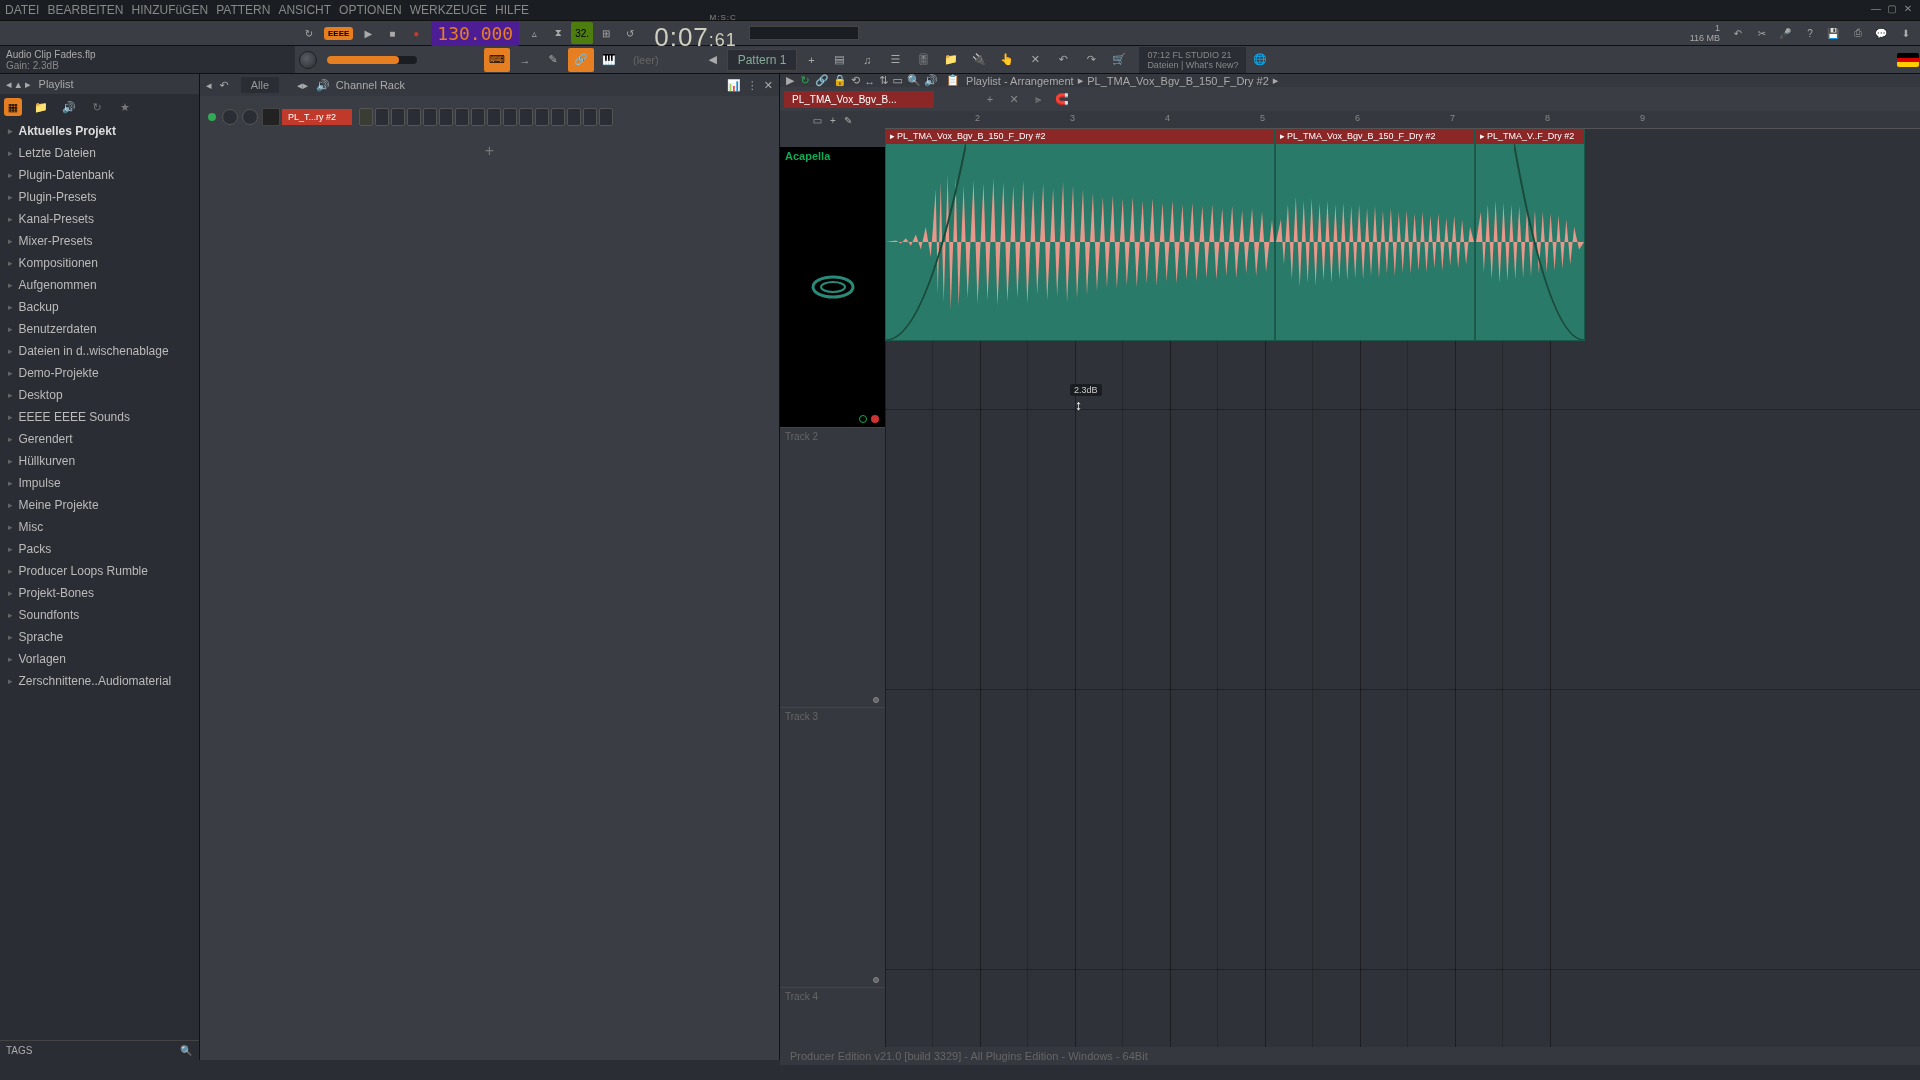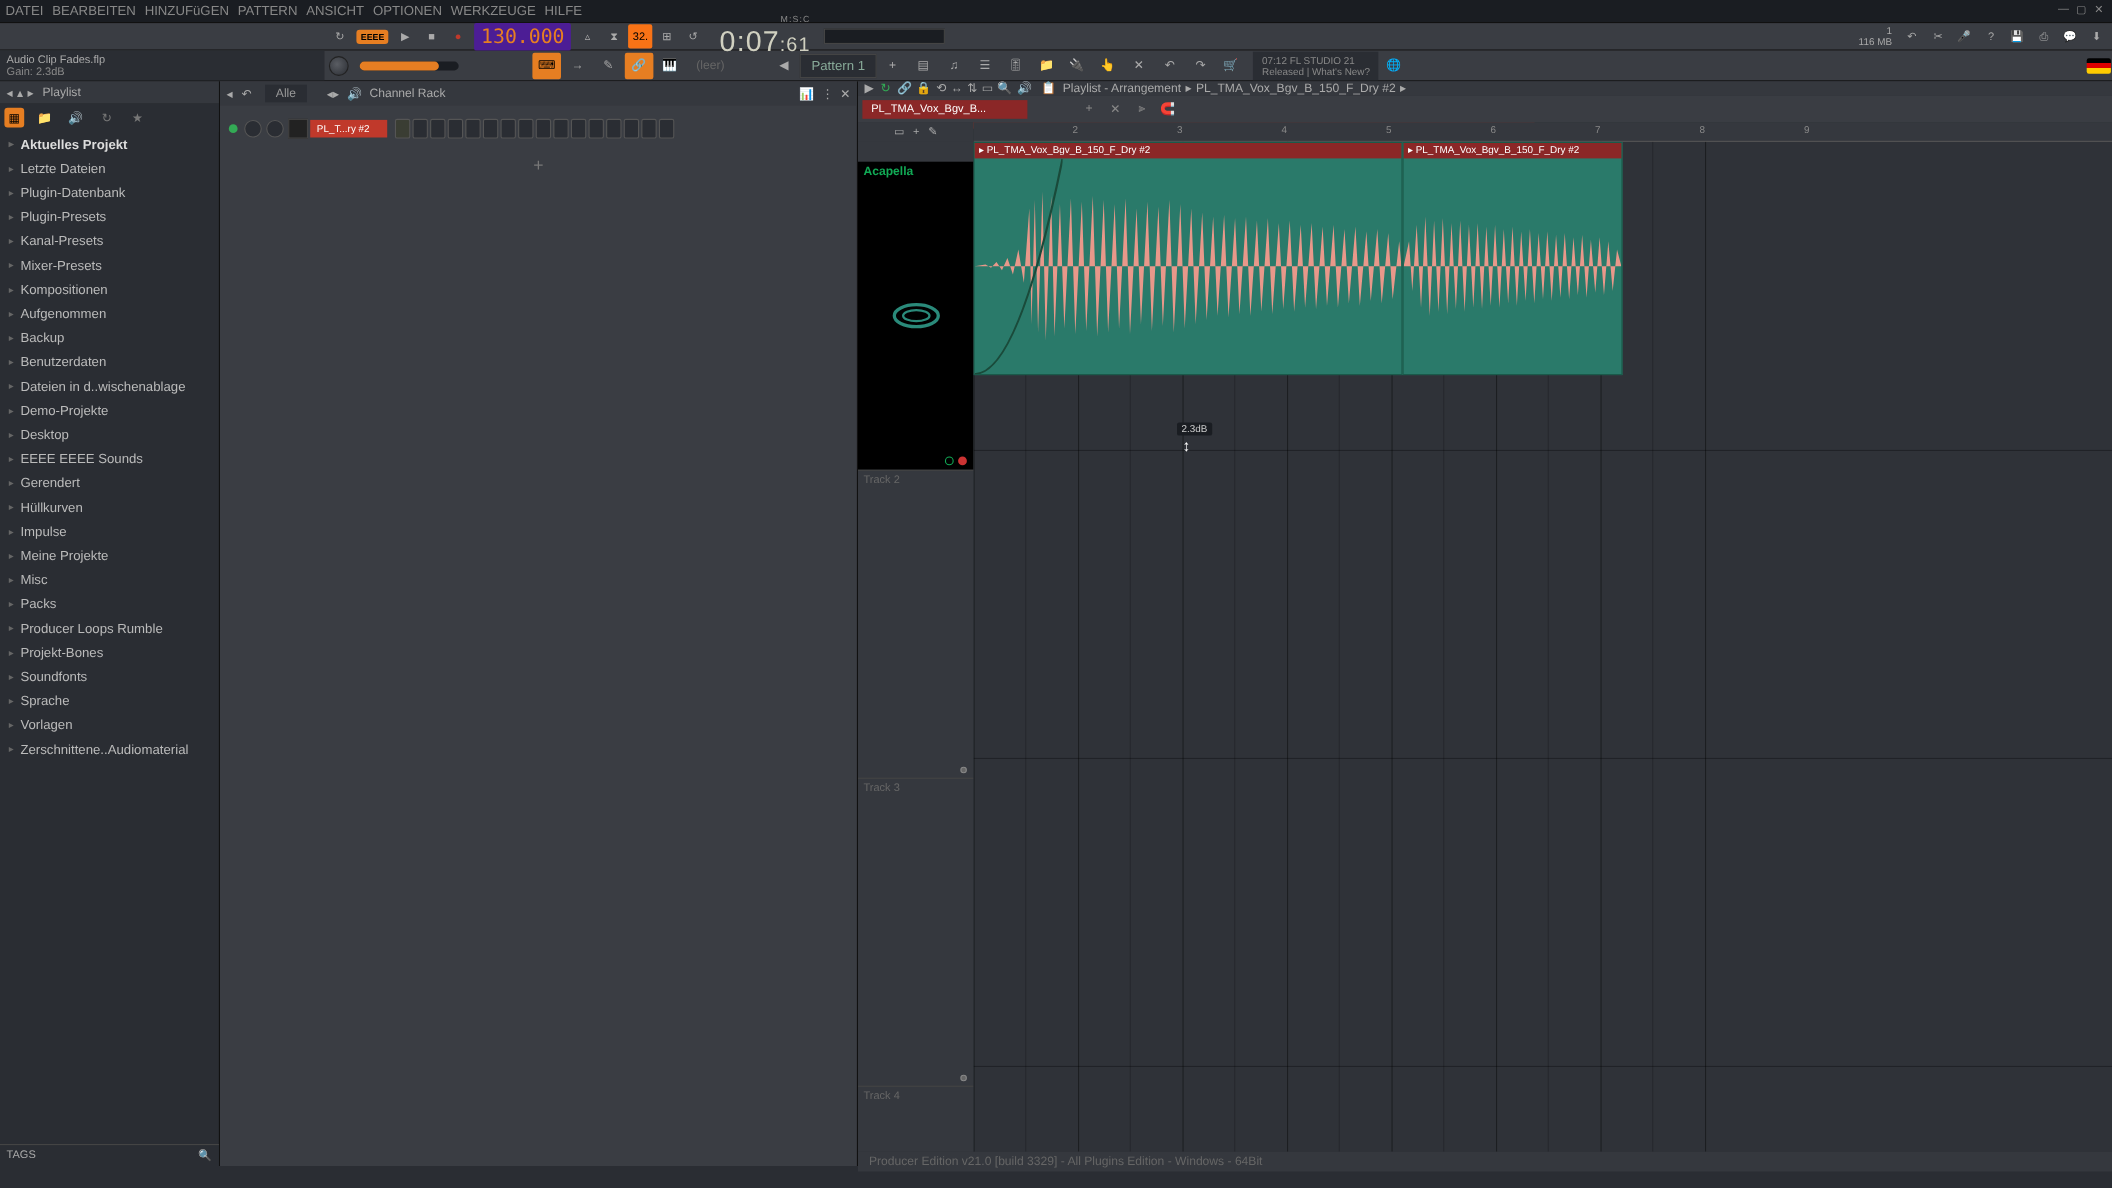"32." .tb-btn.active { background: #f97316 -> #4d7c0f }
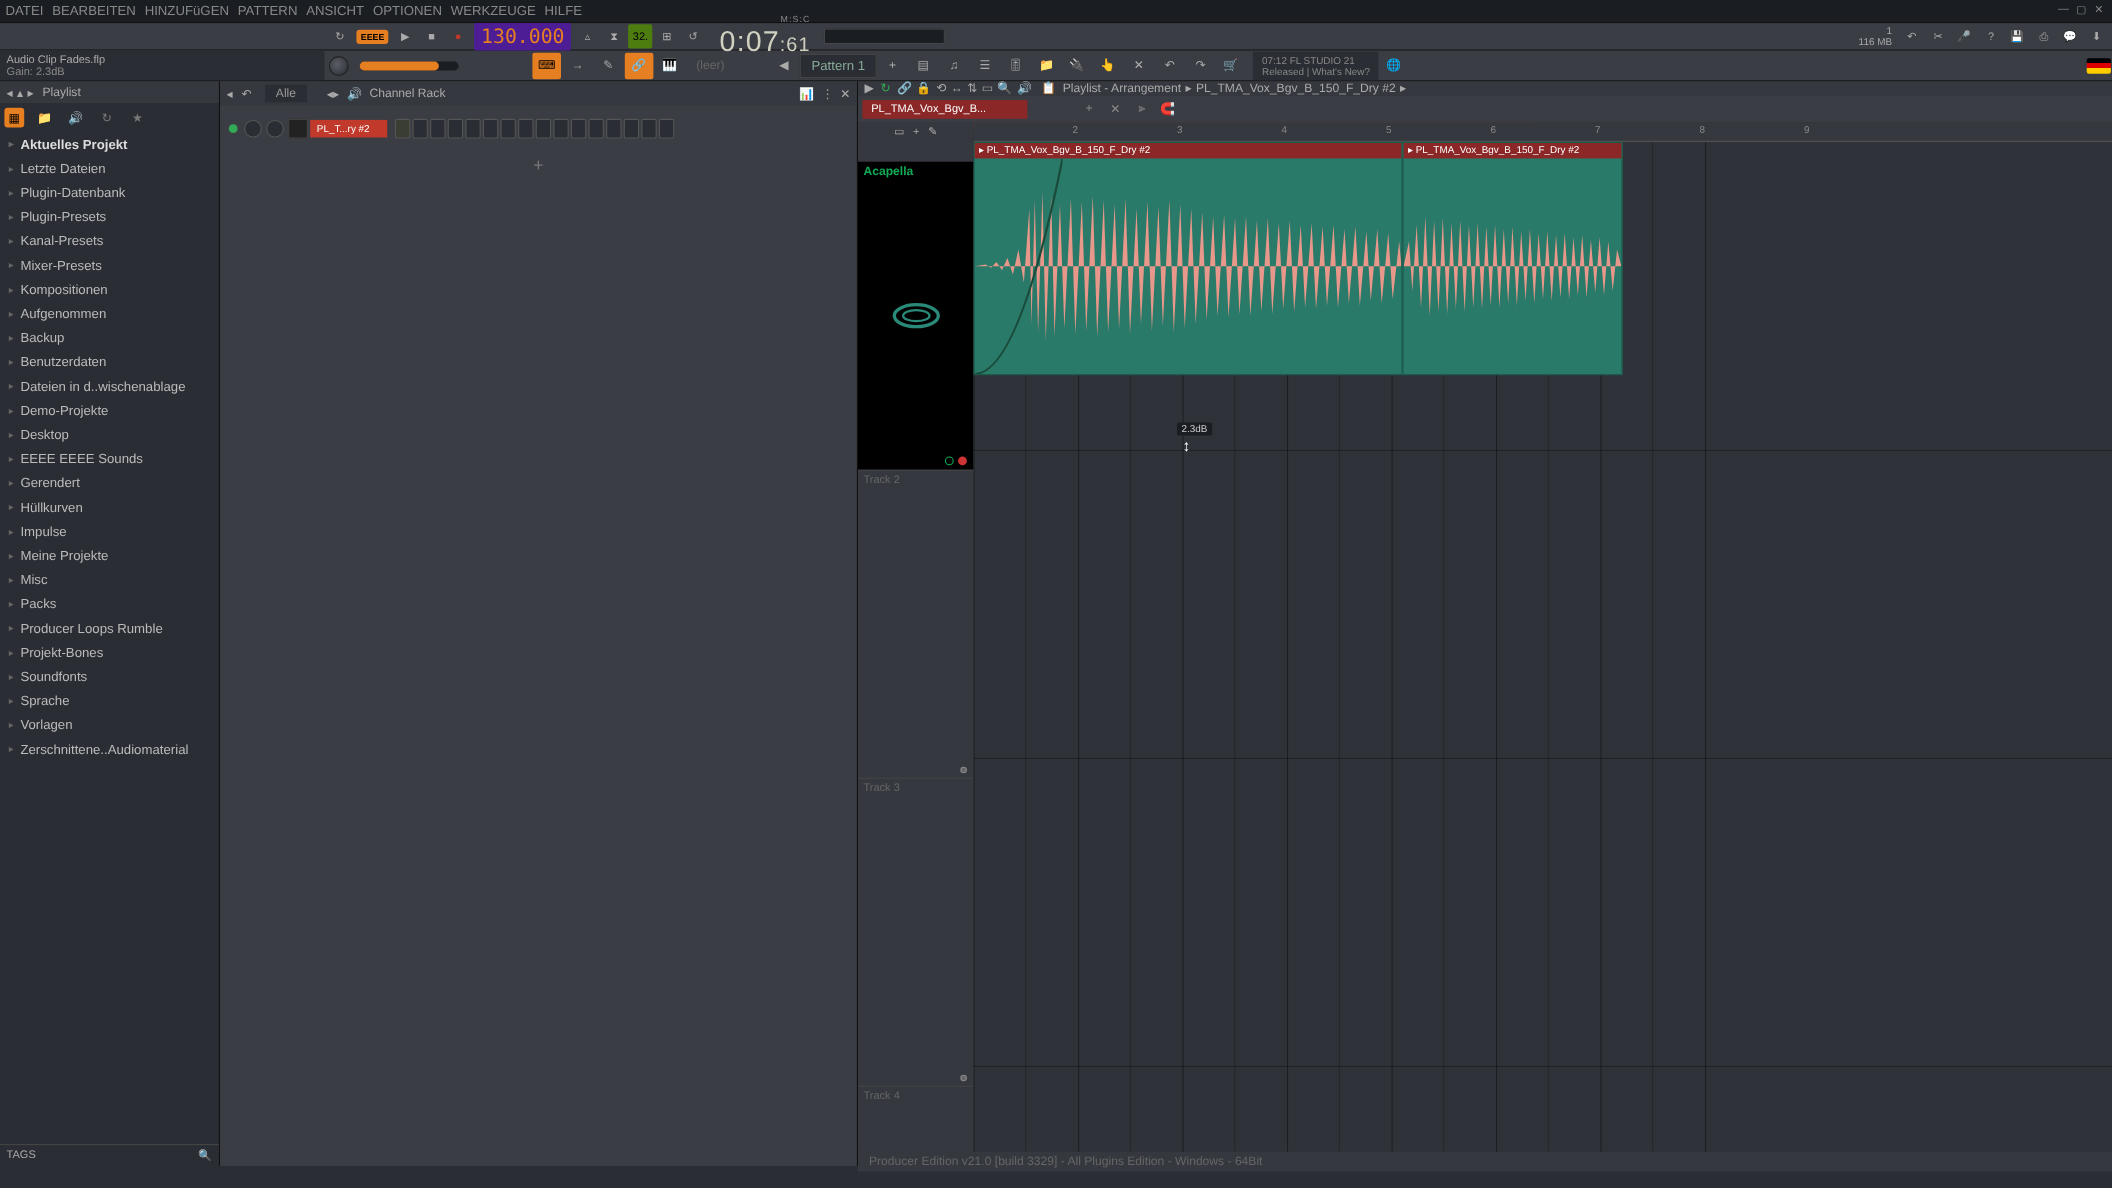"Released | What's New?" div { text: Released -> Dateien }
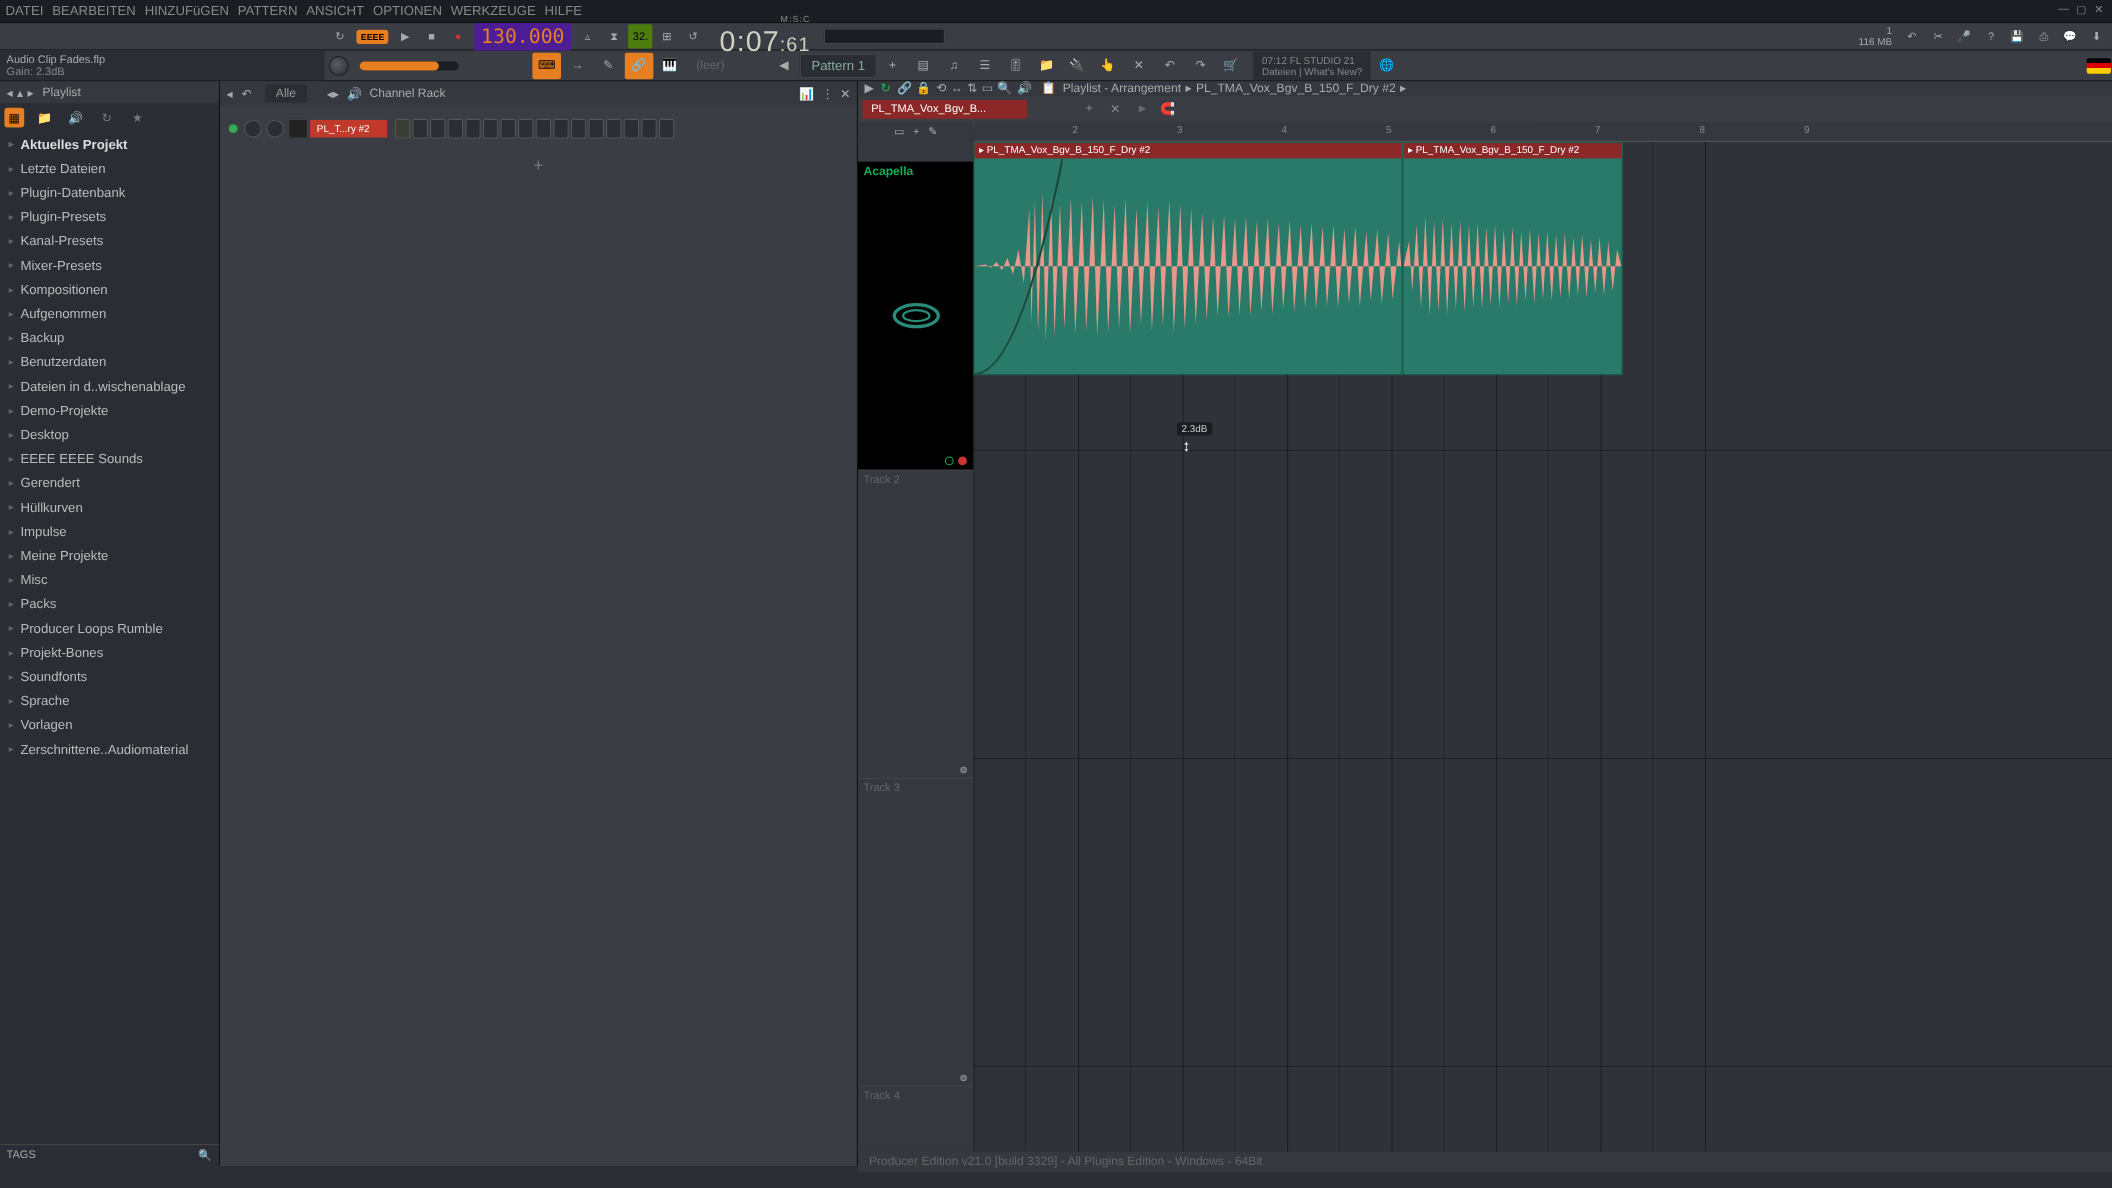"▸ PL_TMA_V..F_Dry #2" div.pl-clip { html: none -> <div> <div>▸ PL_TMA_V..F_Dry #2</div> <div> <svg> <path></path> </svg> <div> <svg> <path></path> </svg> </div> </div> </div> }
